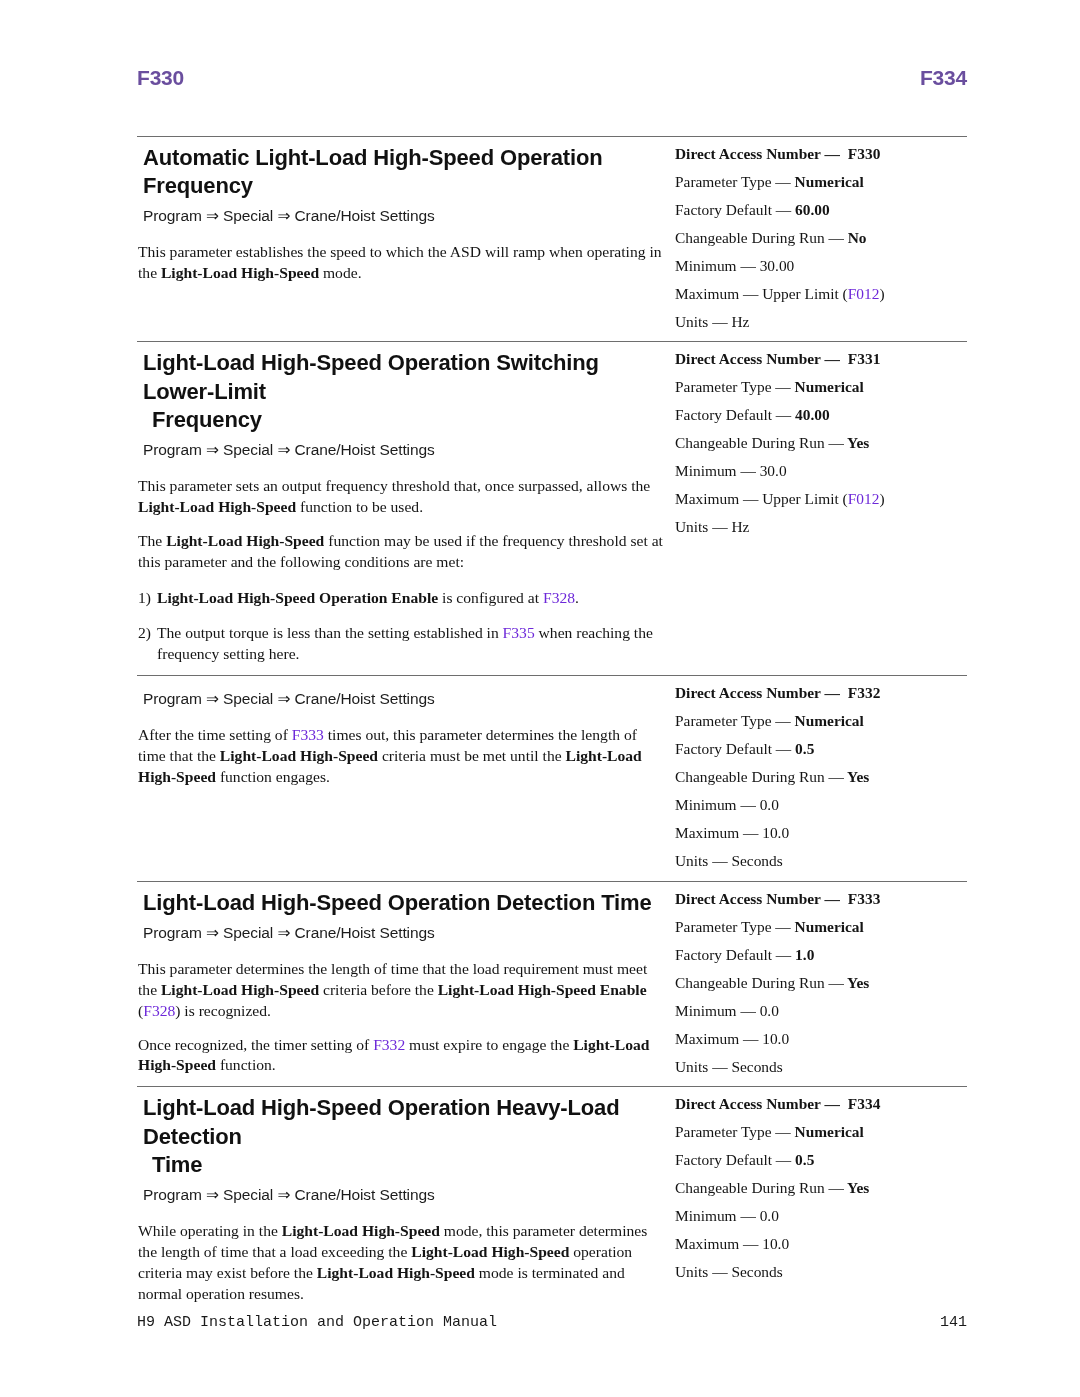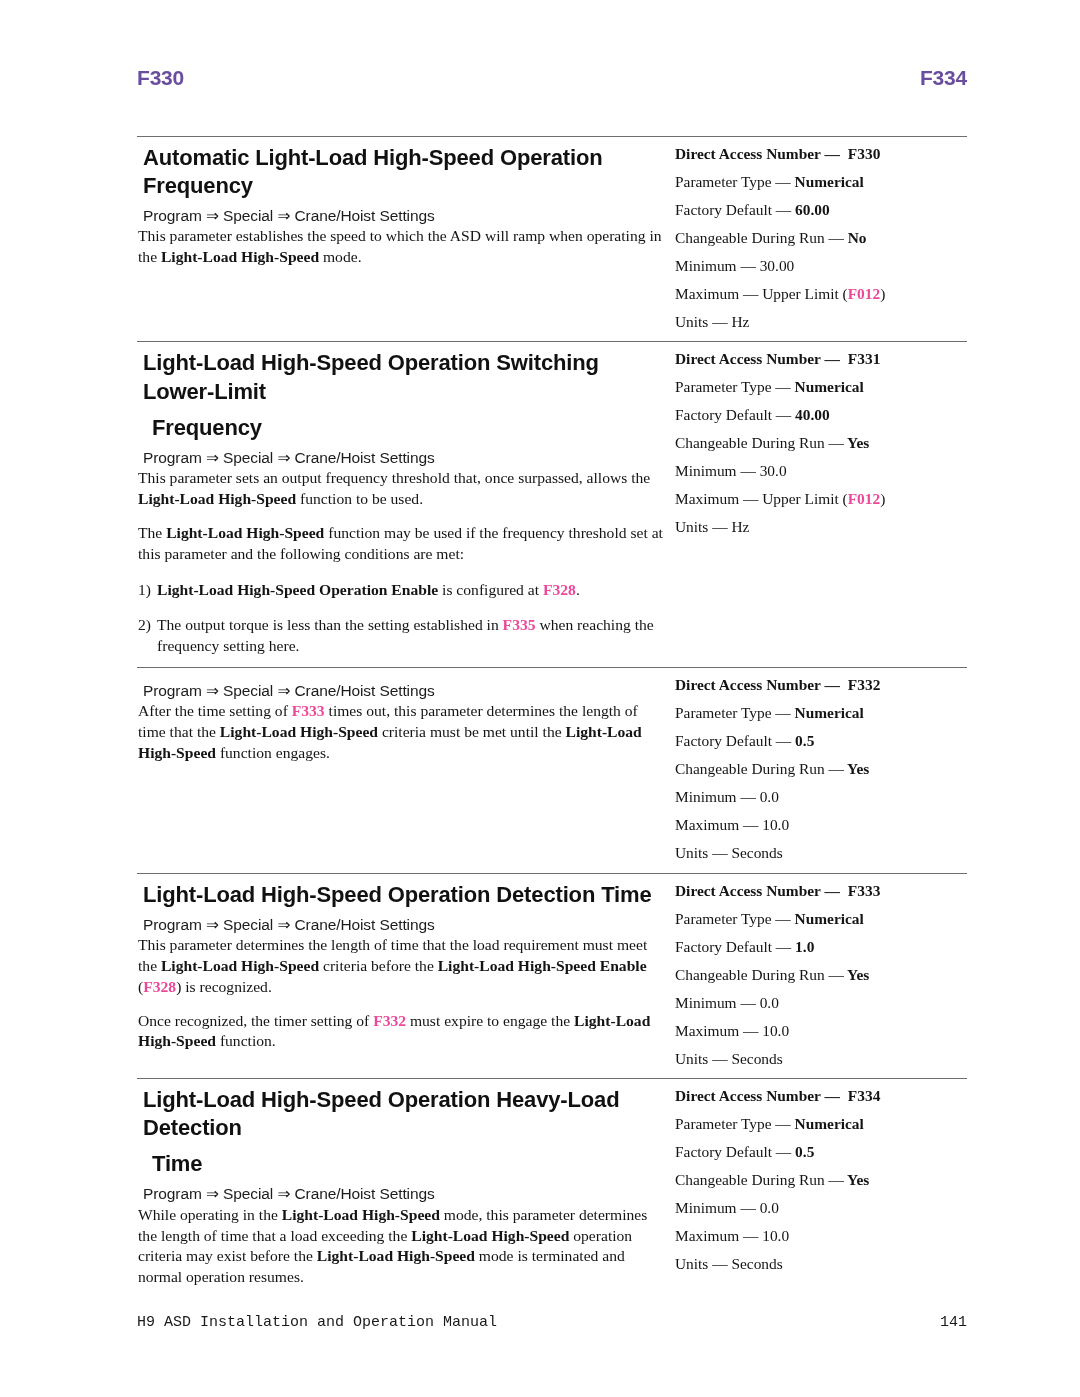"This parameter establishes the speed" .para { margin: 0 0 0 1px -> 16px 0 0 1px }
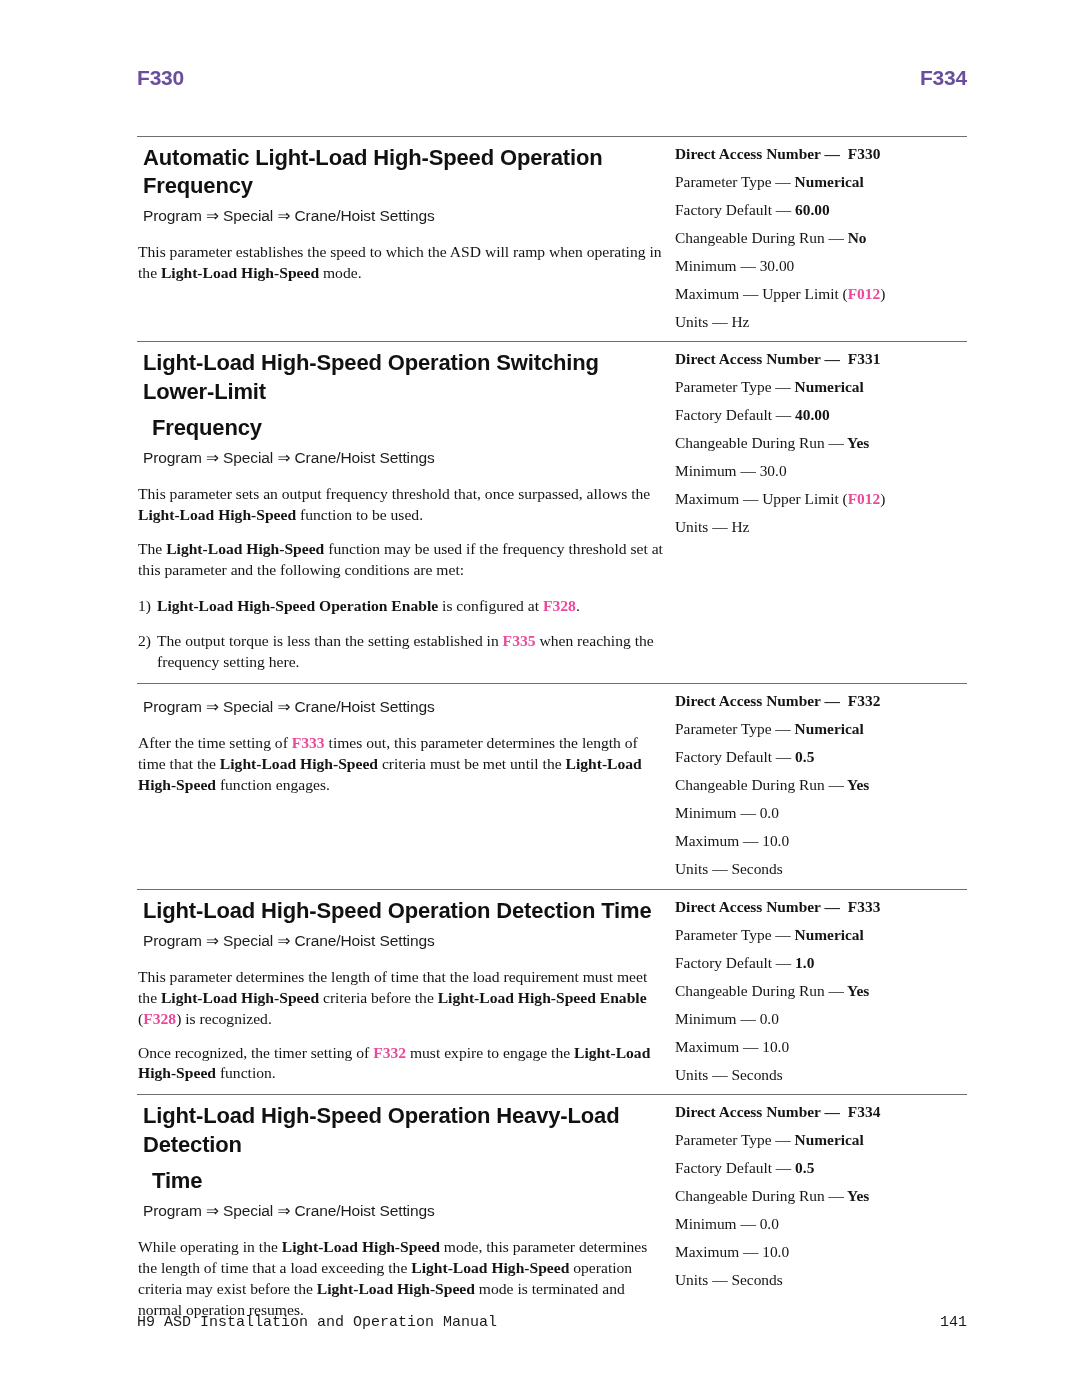"F012" .fref { color: #ec4899 -> #6d28d9; font-weight: bold -> normal }
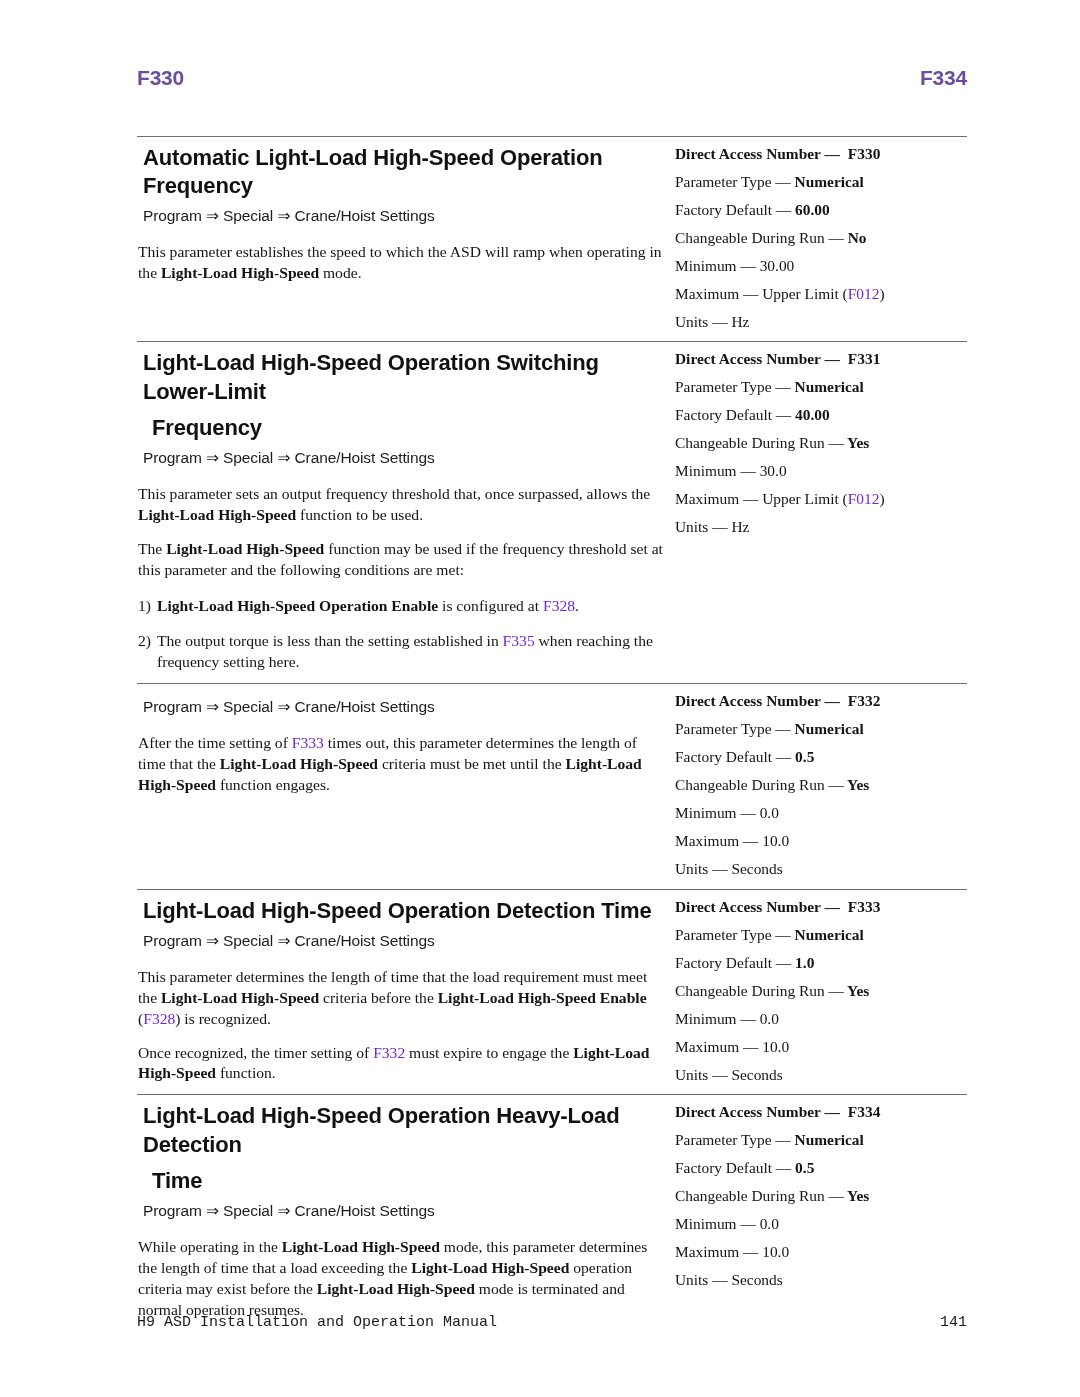"Frequency" .sec-title .cont { margin-top: 8px -> none }
